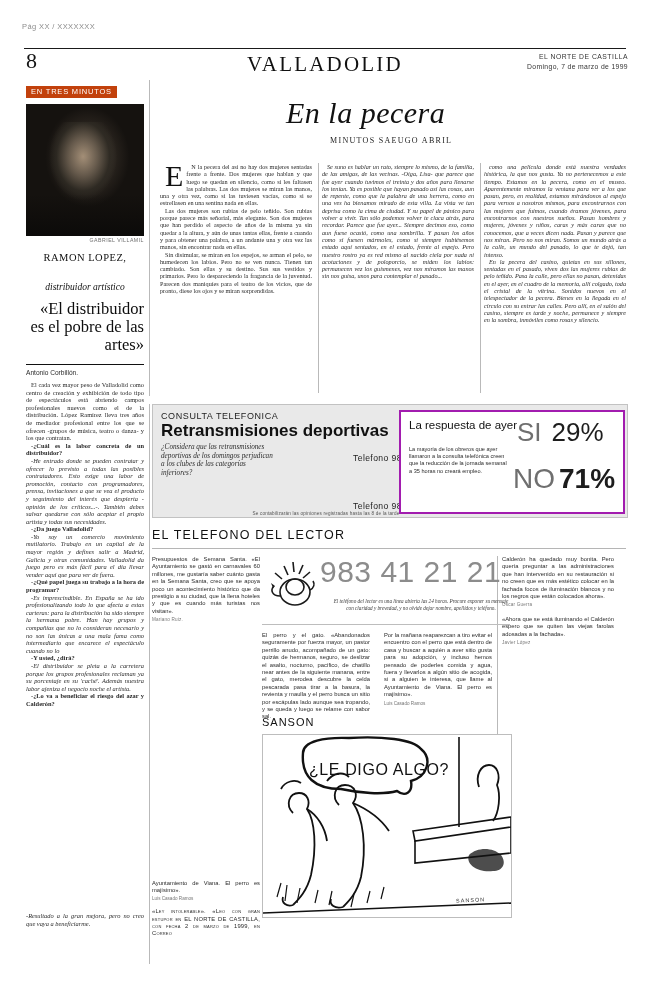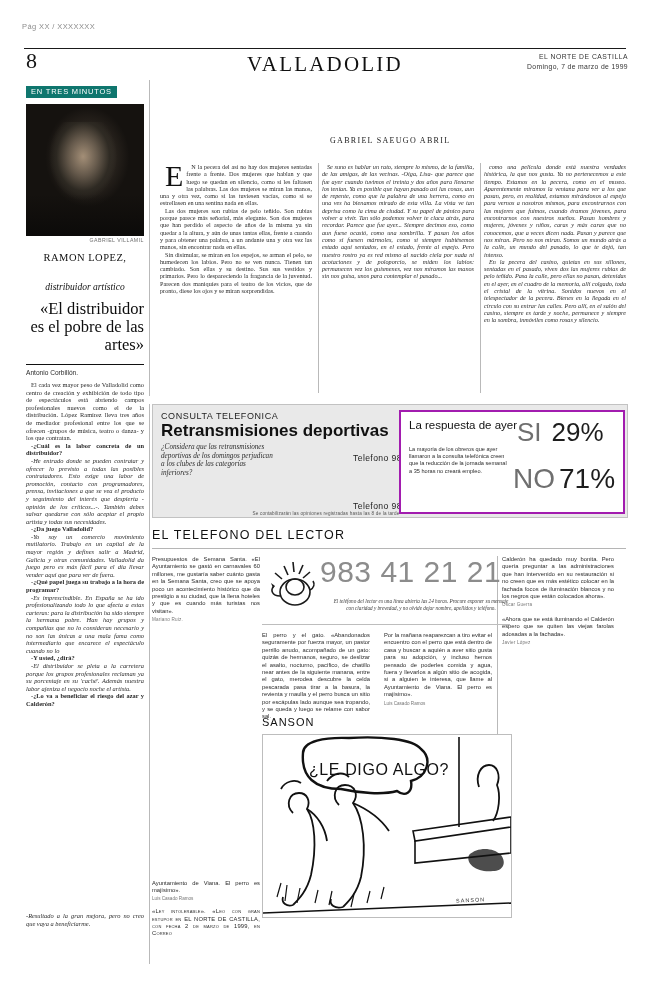"EN TRES MINUTOS" .kicker { background: #0f766e -> #c2410c }
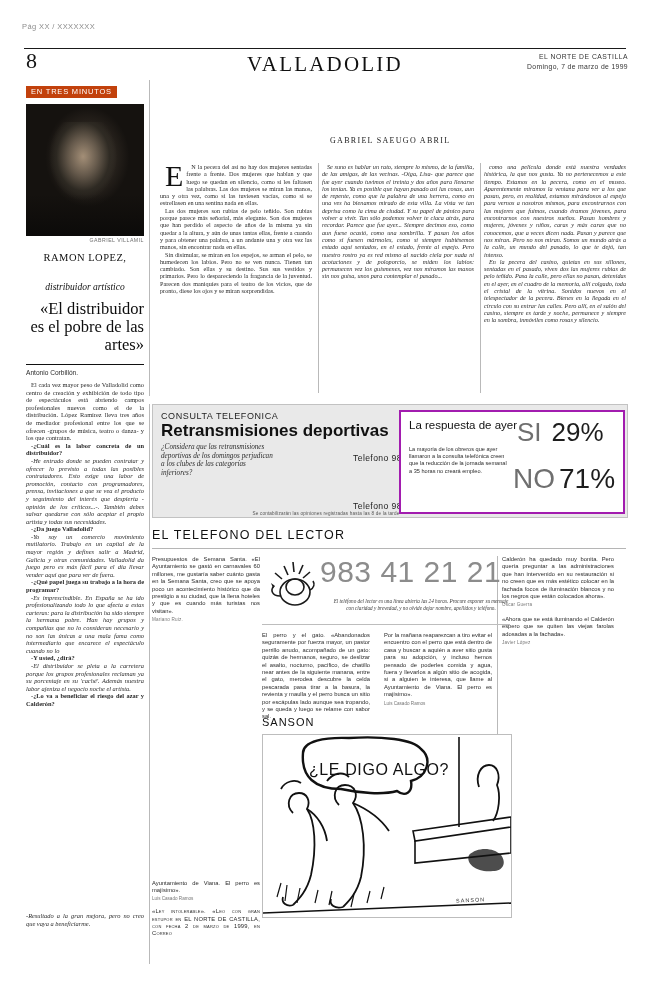"En la pecera" div.feature-title { html: none -> <div>En la pecera</div> }
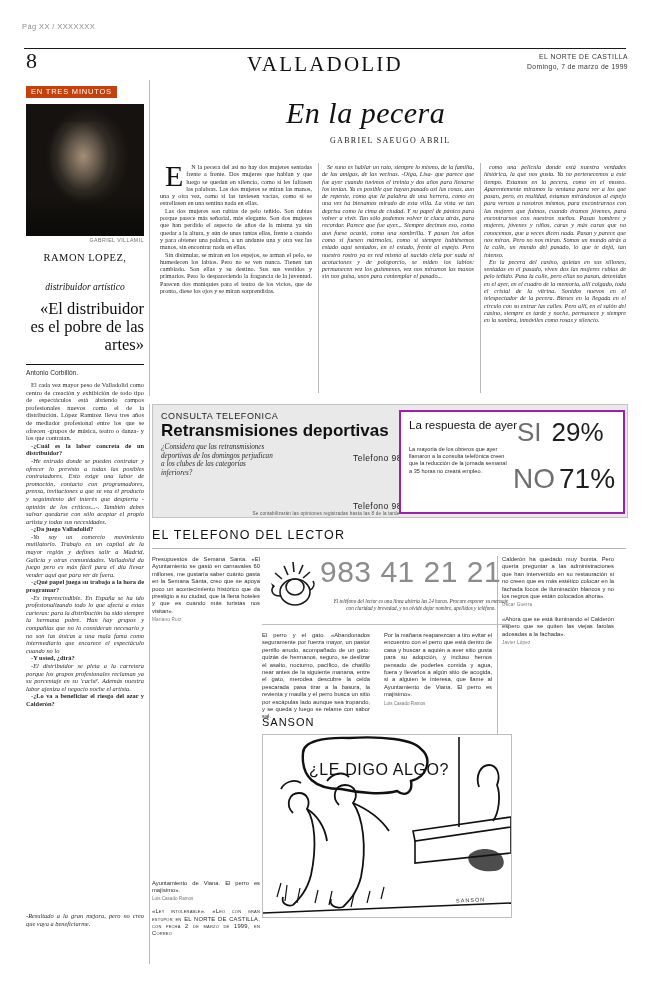"GABRIEL SAEUGO ABRIL" div.feature-author { text: GABRIEL -> MINUTOS }
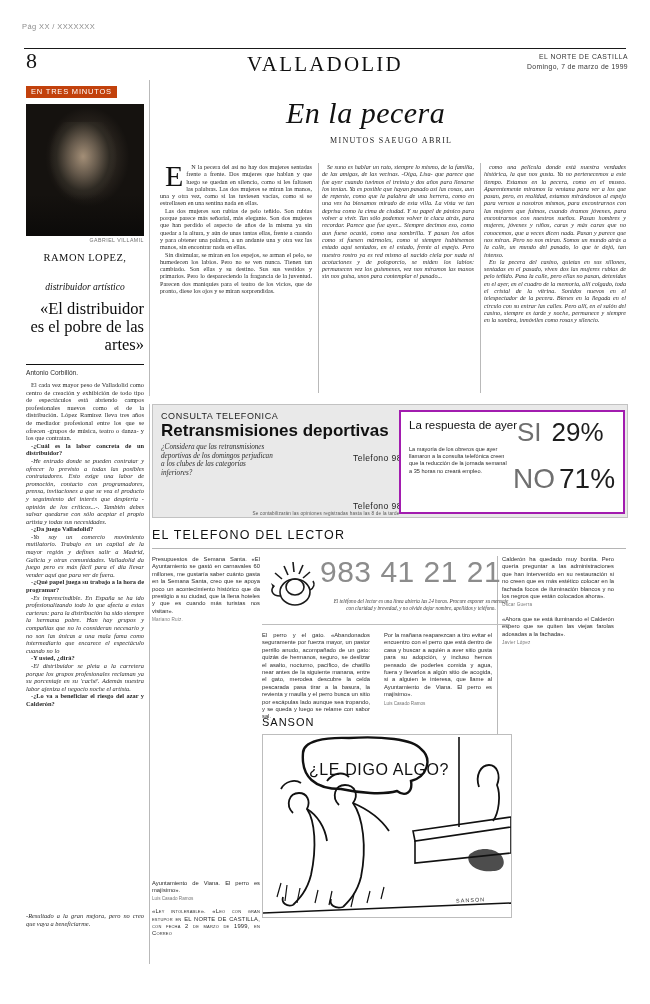"71%" .r-no b { font-weight: normal -> bold }
